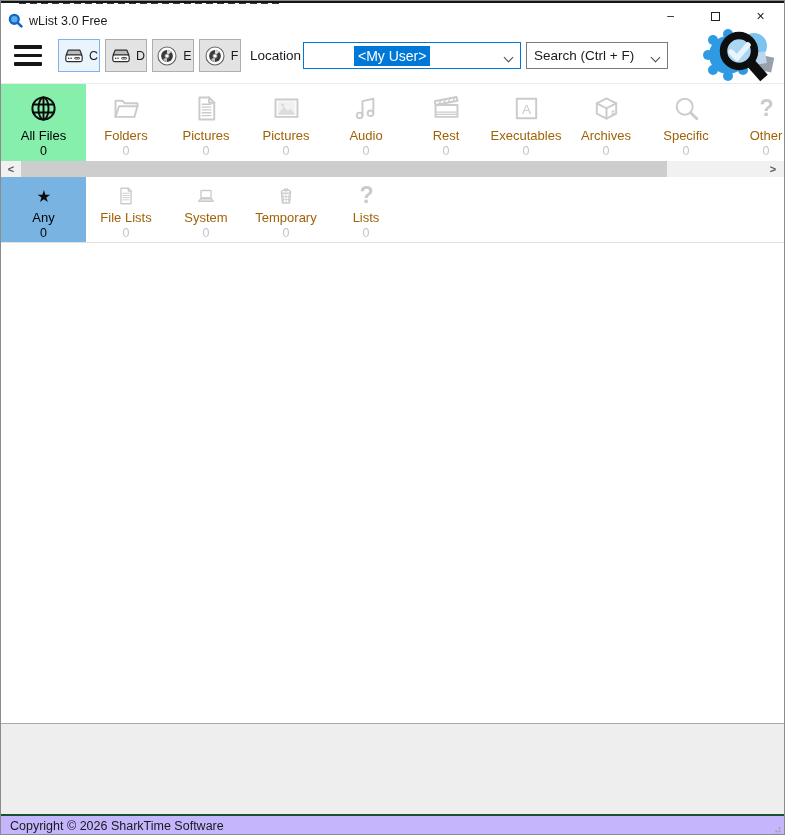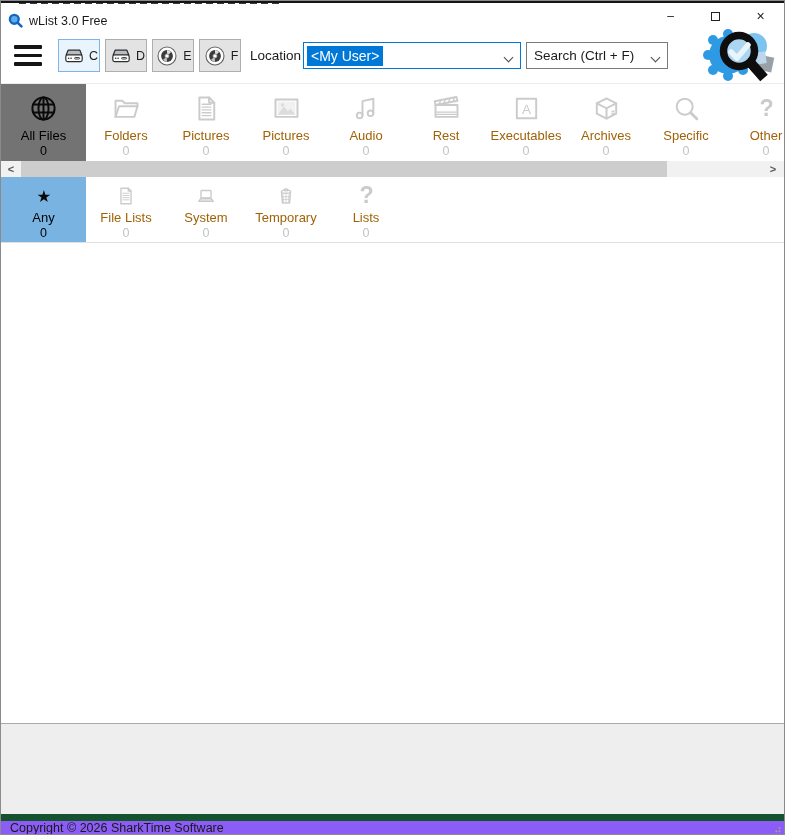"<My User>" div.combo { padding-left: none -> 47px }
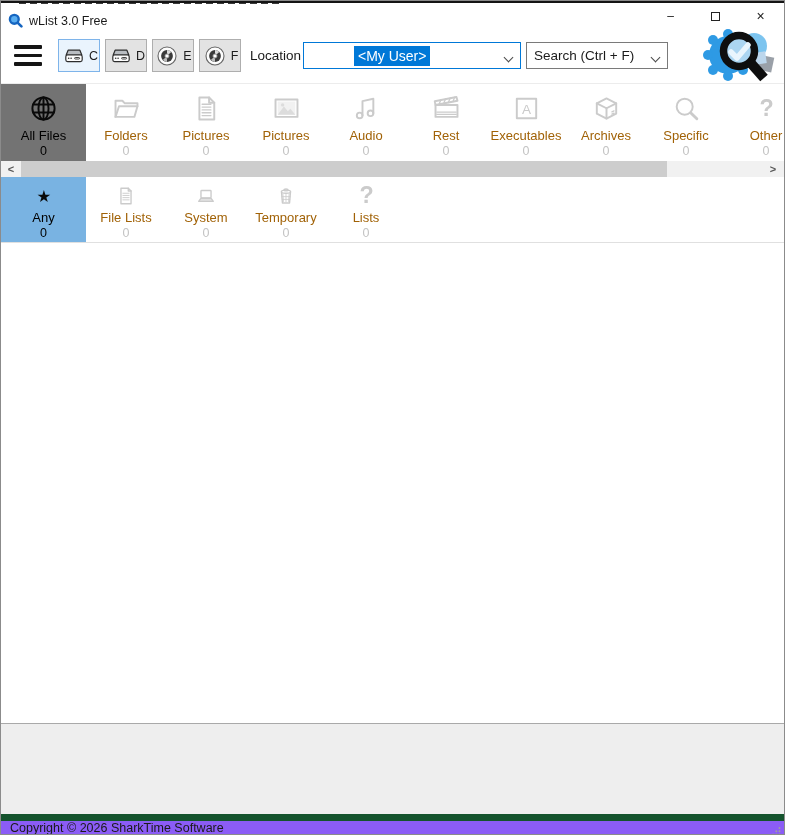"All Files" div.tile { background: #737373 -> #86efac }
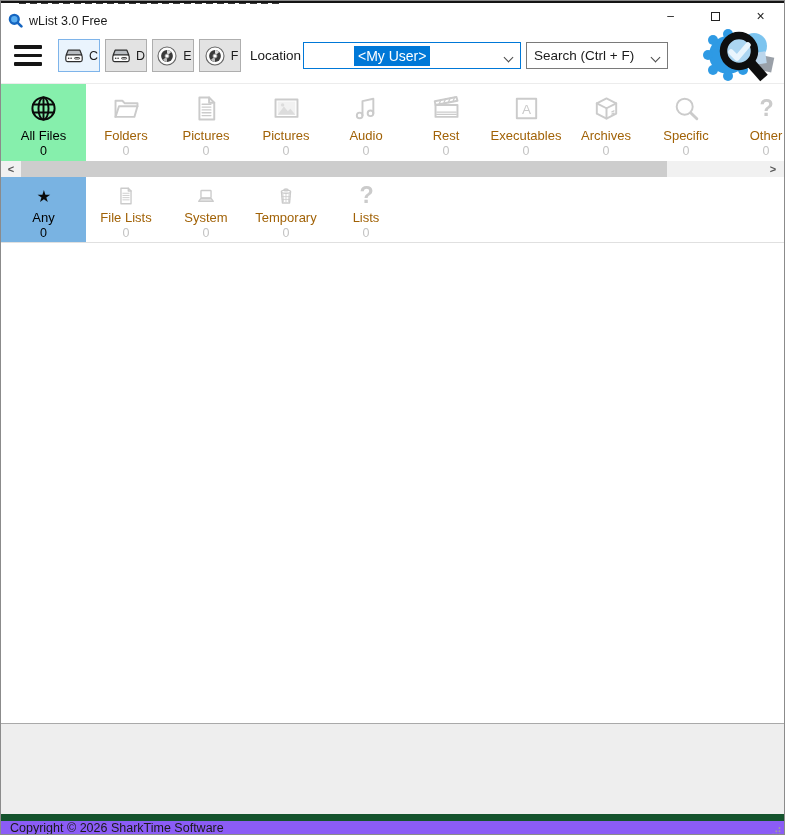"Copyright © 2026 SharkTime Software" .statusbar { background: #8b5cf6 -> #c4b5fd; border-top: 7px solid #14532d -> 2px solid #14532d }
